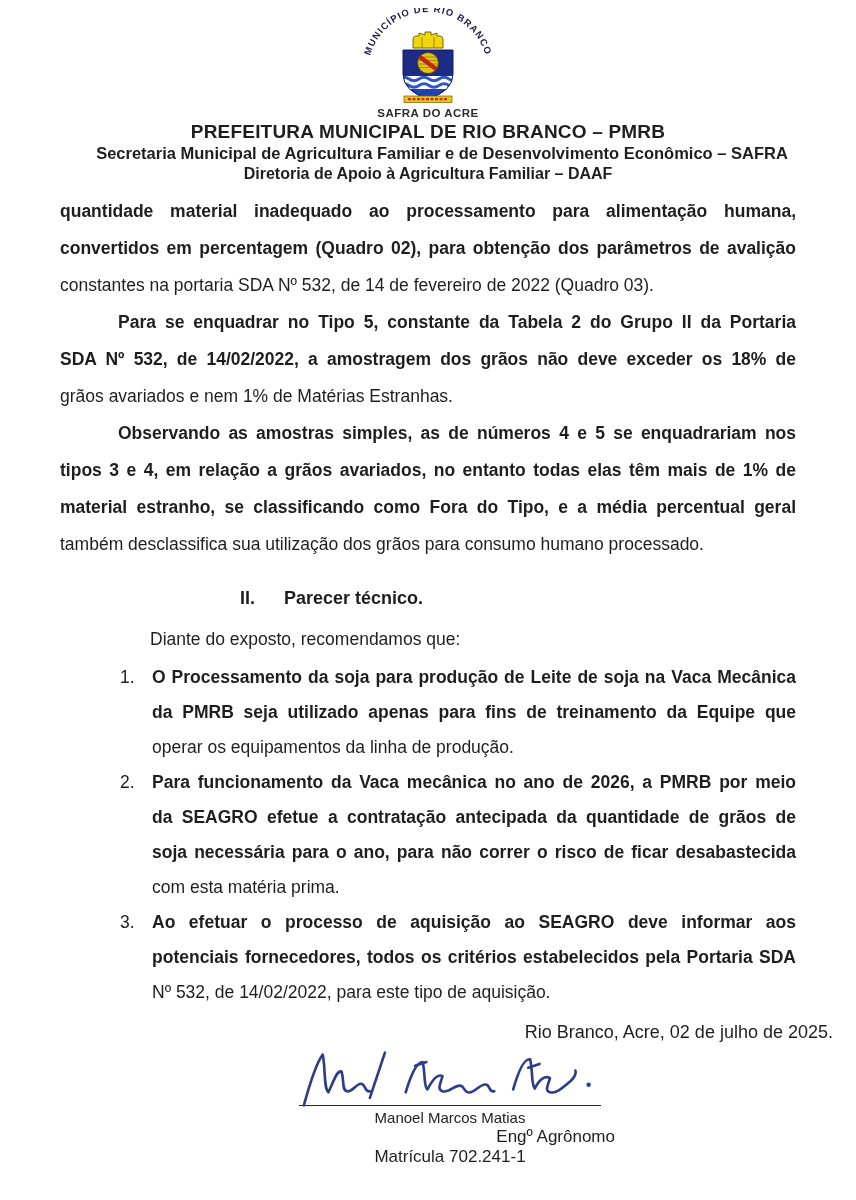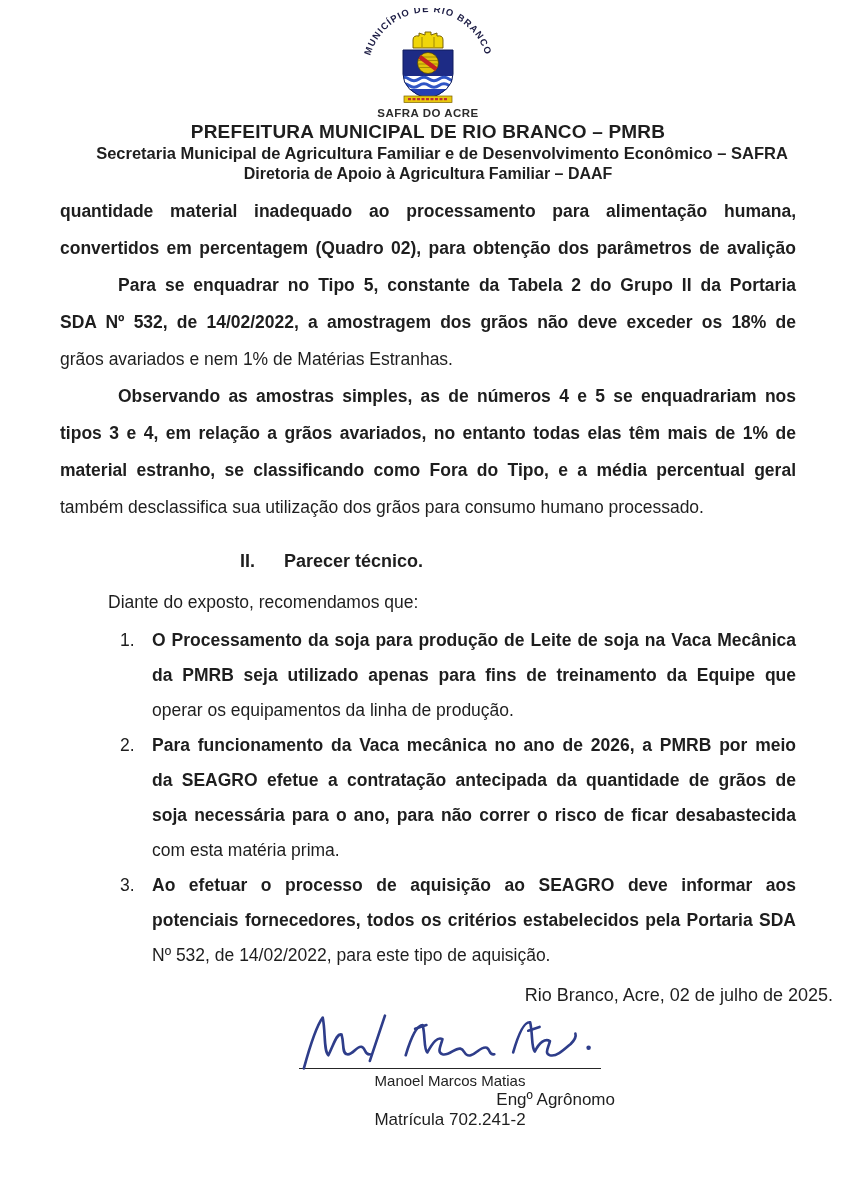"constantes na portaria SDA Nº" div.line { html: none -> <div>constantes na portaria SDA Nº 532, de 14 de fevereiro de 2022 (Quadro 03).</div> }
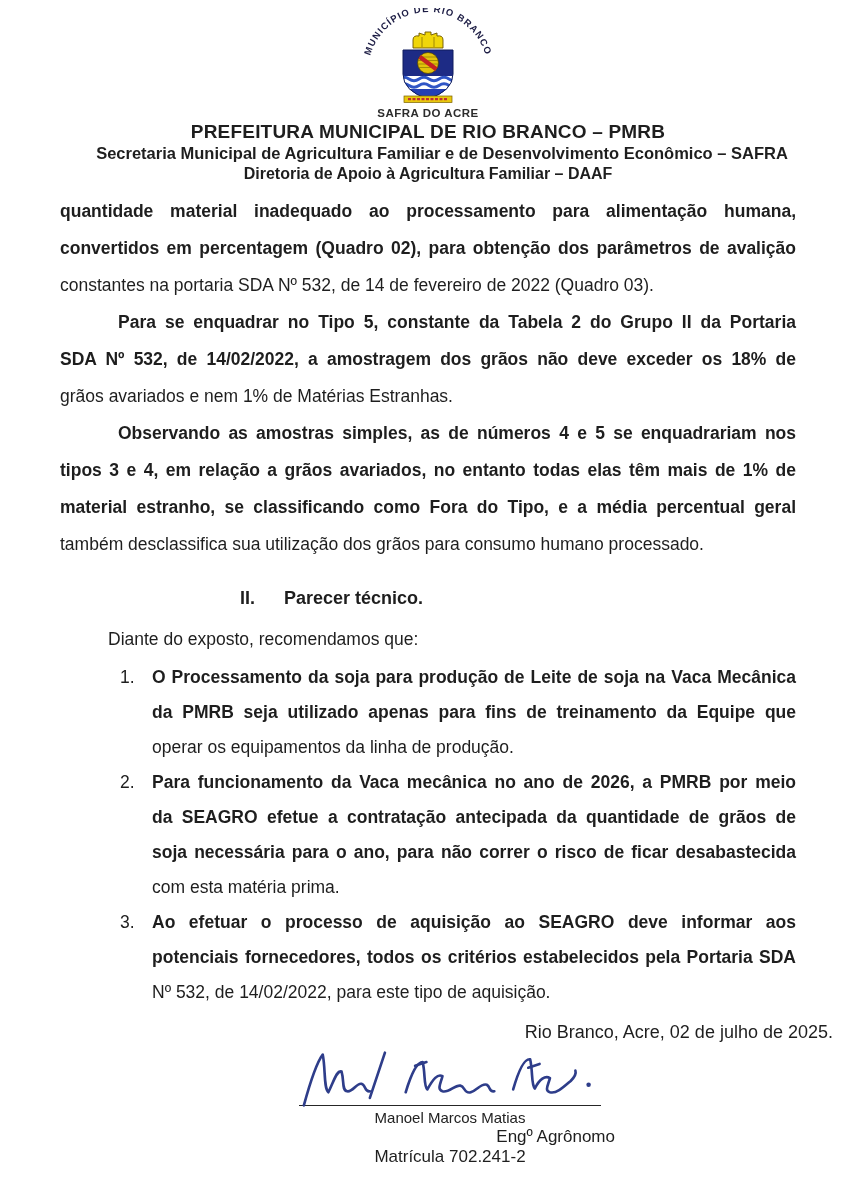"Diante do exposto, recomendamos que:" .intro { margin-left: 48px -> 90px }
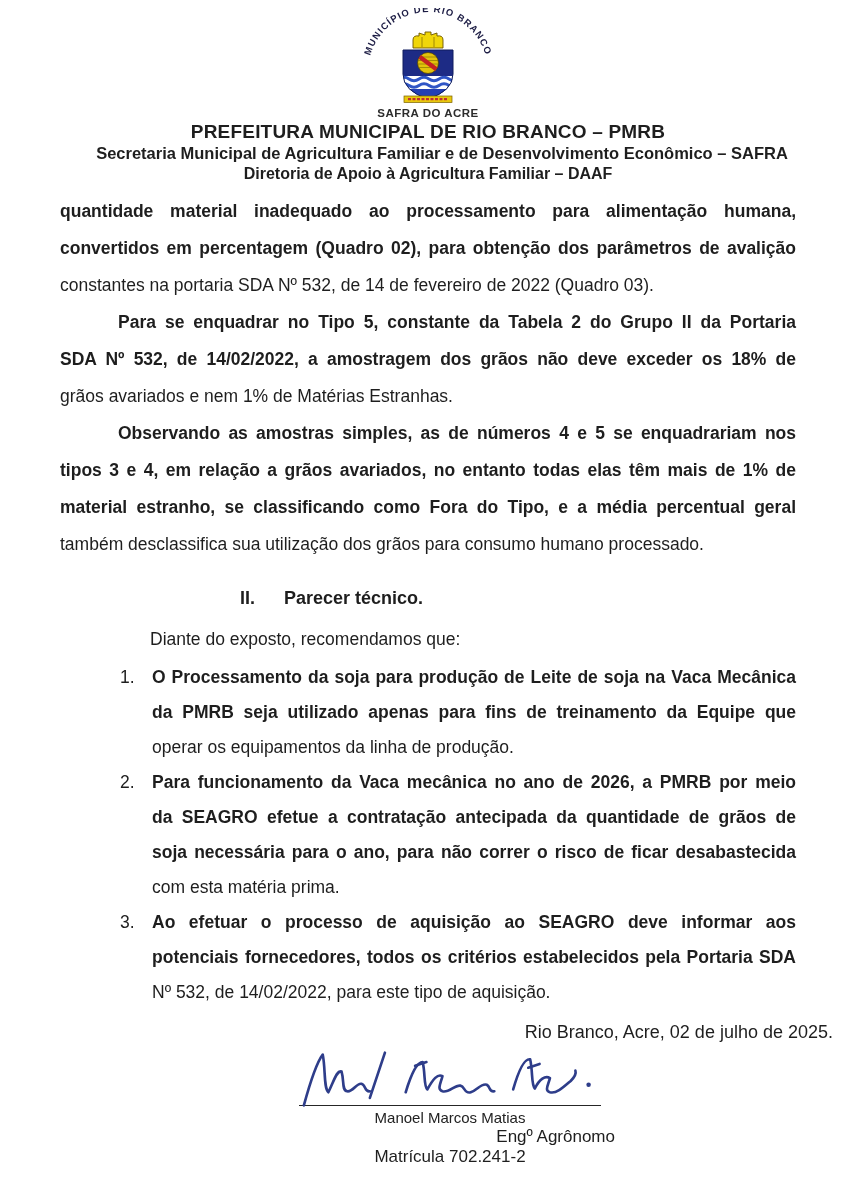"Matrícula 702.241-2" div.signer-reg { text: 702.241-2 -> 702.241-1 }
